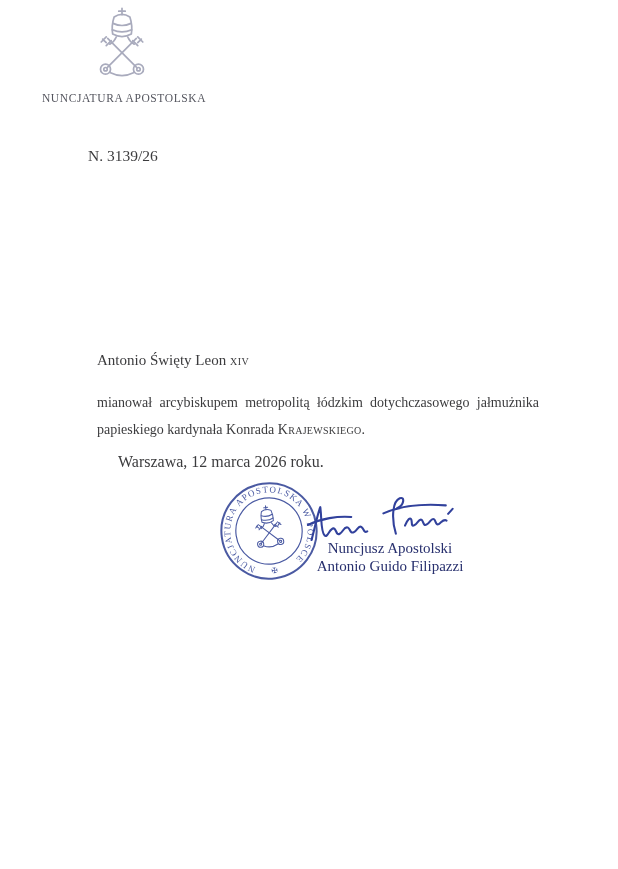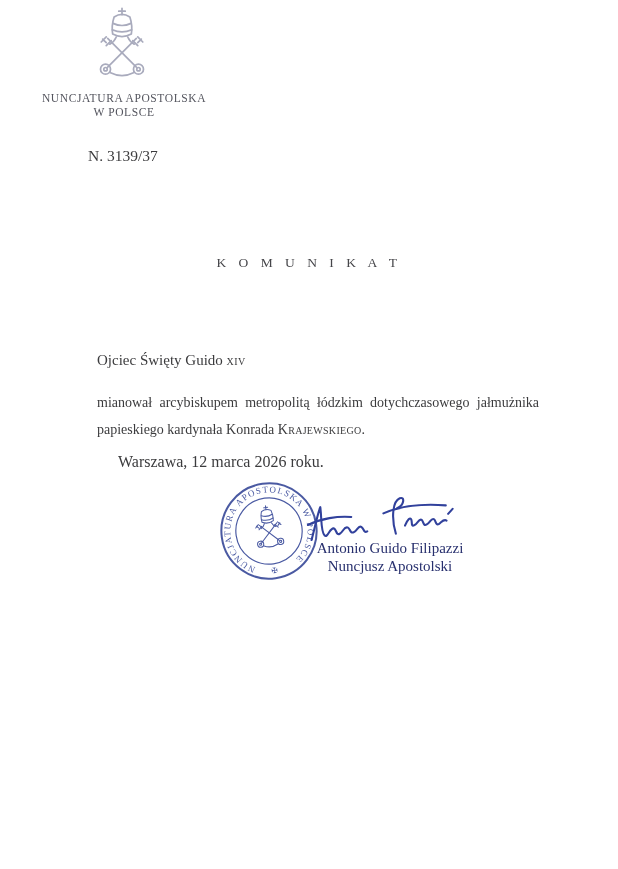"W POLSCE" div { html: <div>W POLSCE</div> -> none }
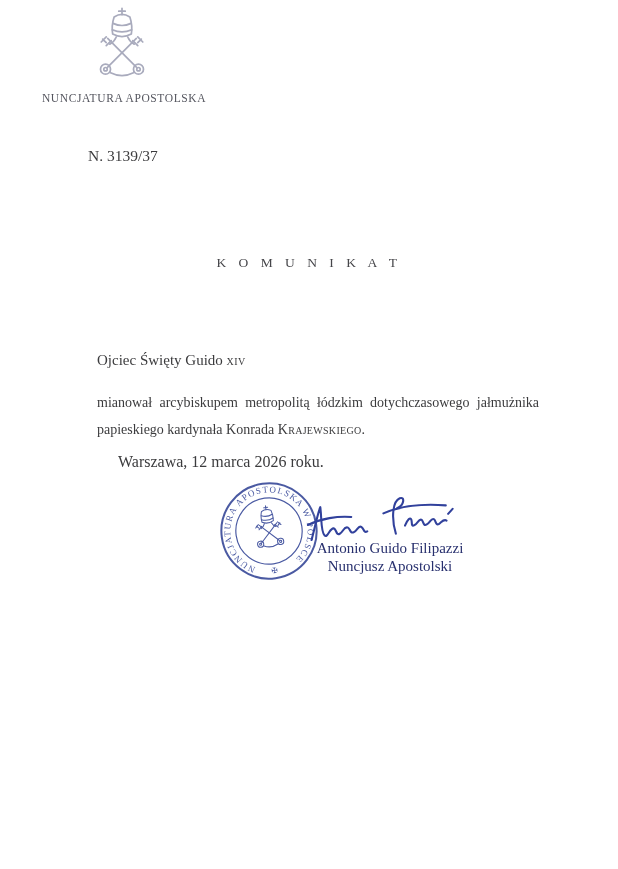"N. 3139/37" div.ref { text: 3139/37 -> 3139/26 }
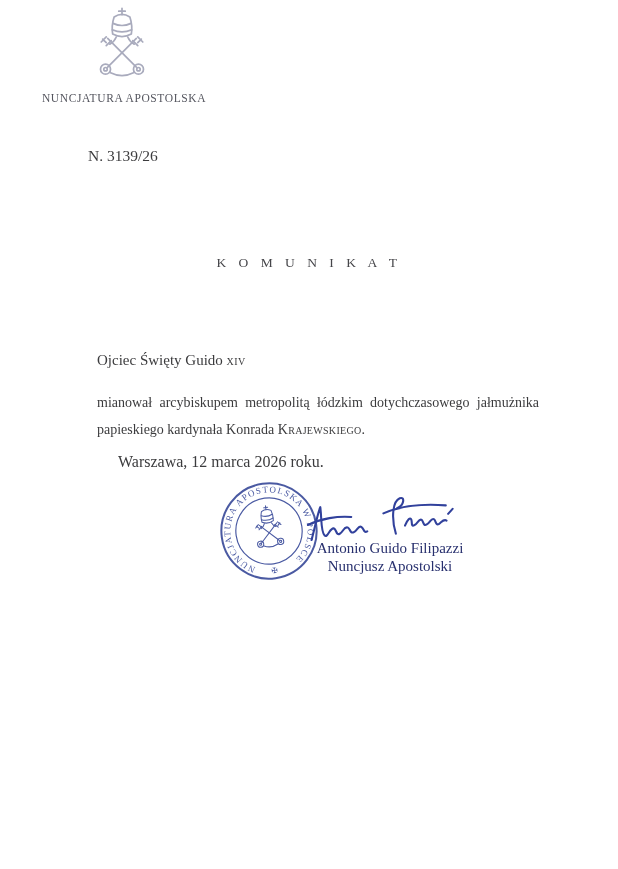"K O M U N" div.doc-title { html: <div>K O M U N I K A T</div> -> none }
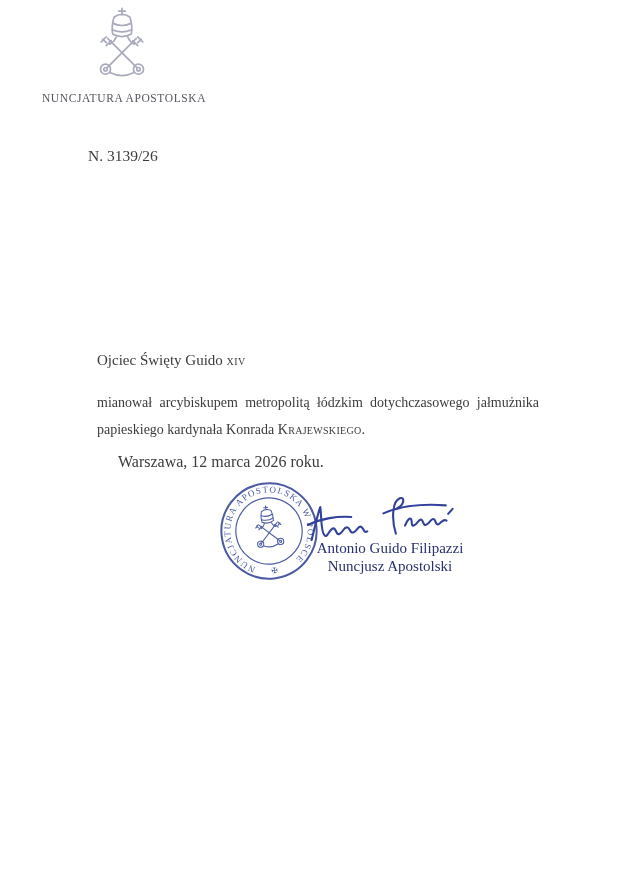"Ojciec Święty Guido" span { text: Ojciec Święty Guido -> Antonio Święty Leon }
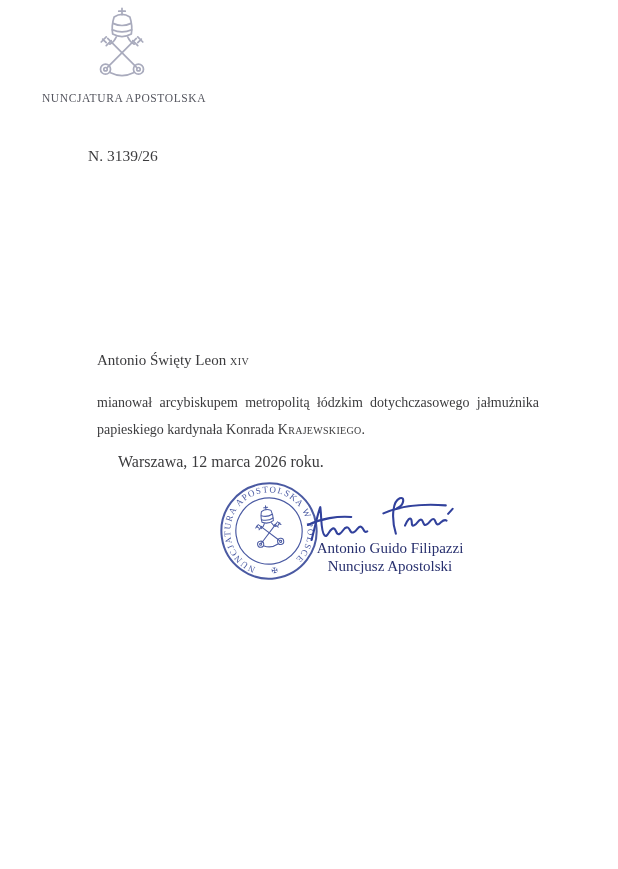"Antonio Guido Filipazzi" div { order: before "Nuncjusz Apostolski" -> after "Nuncjusz Apostolski" }
